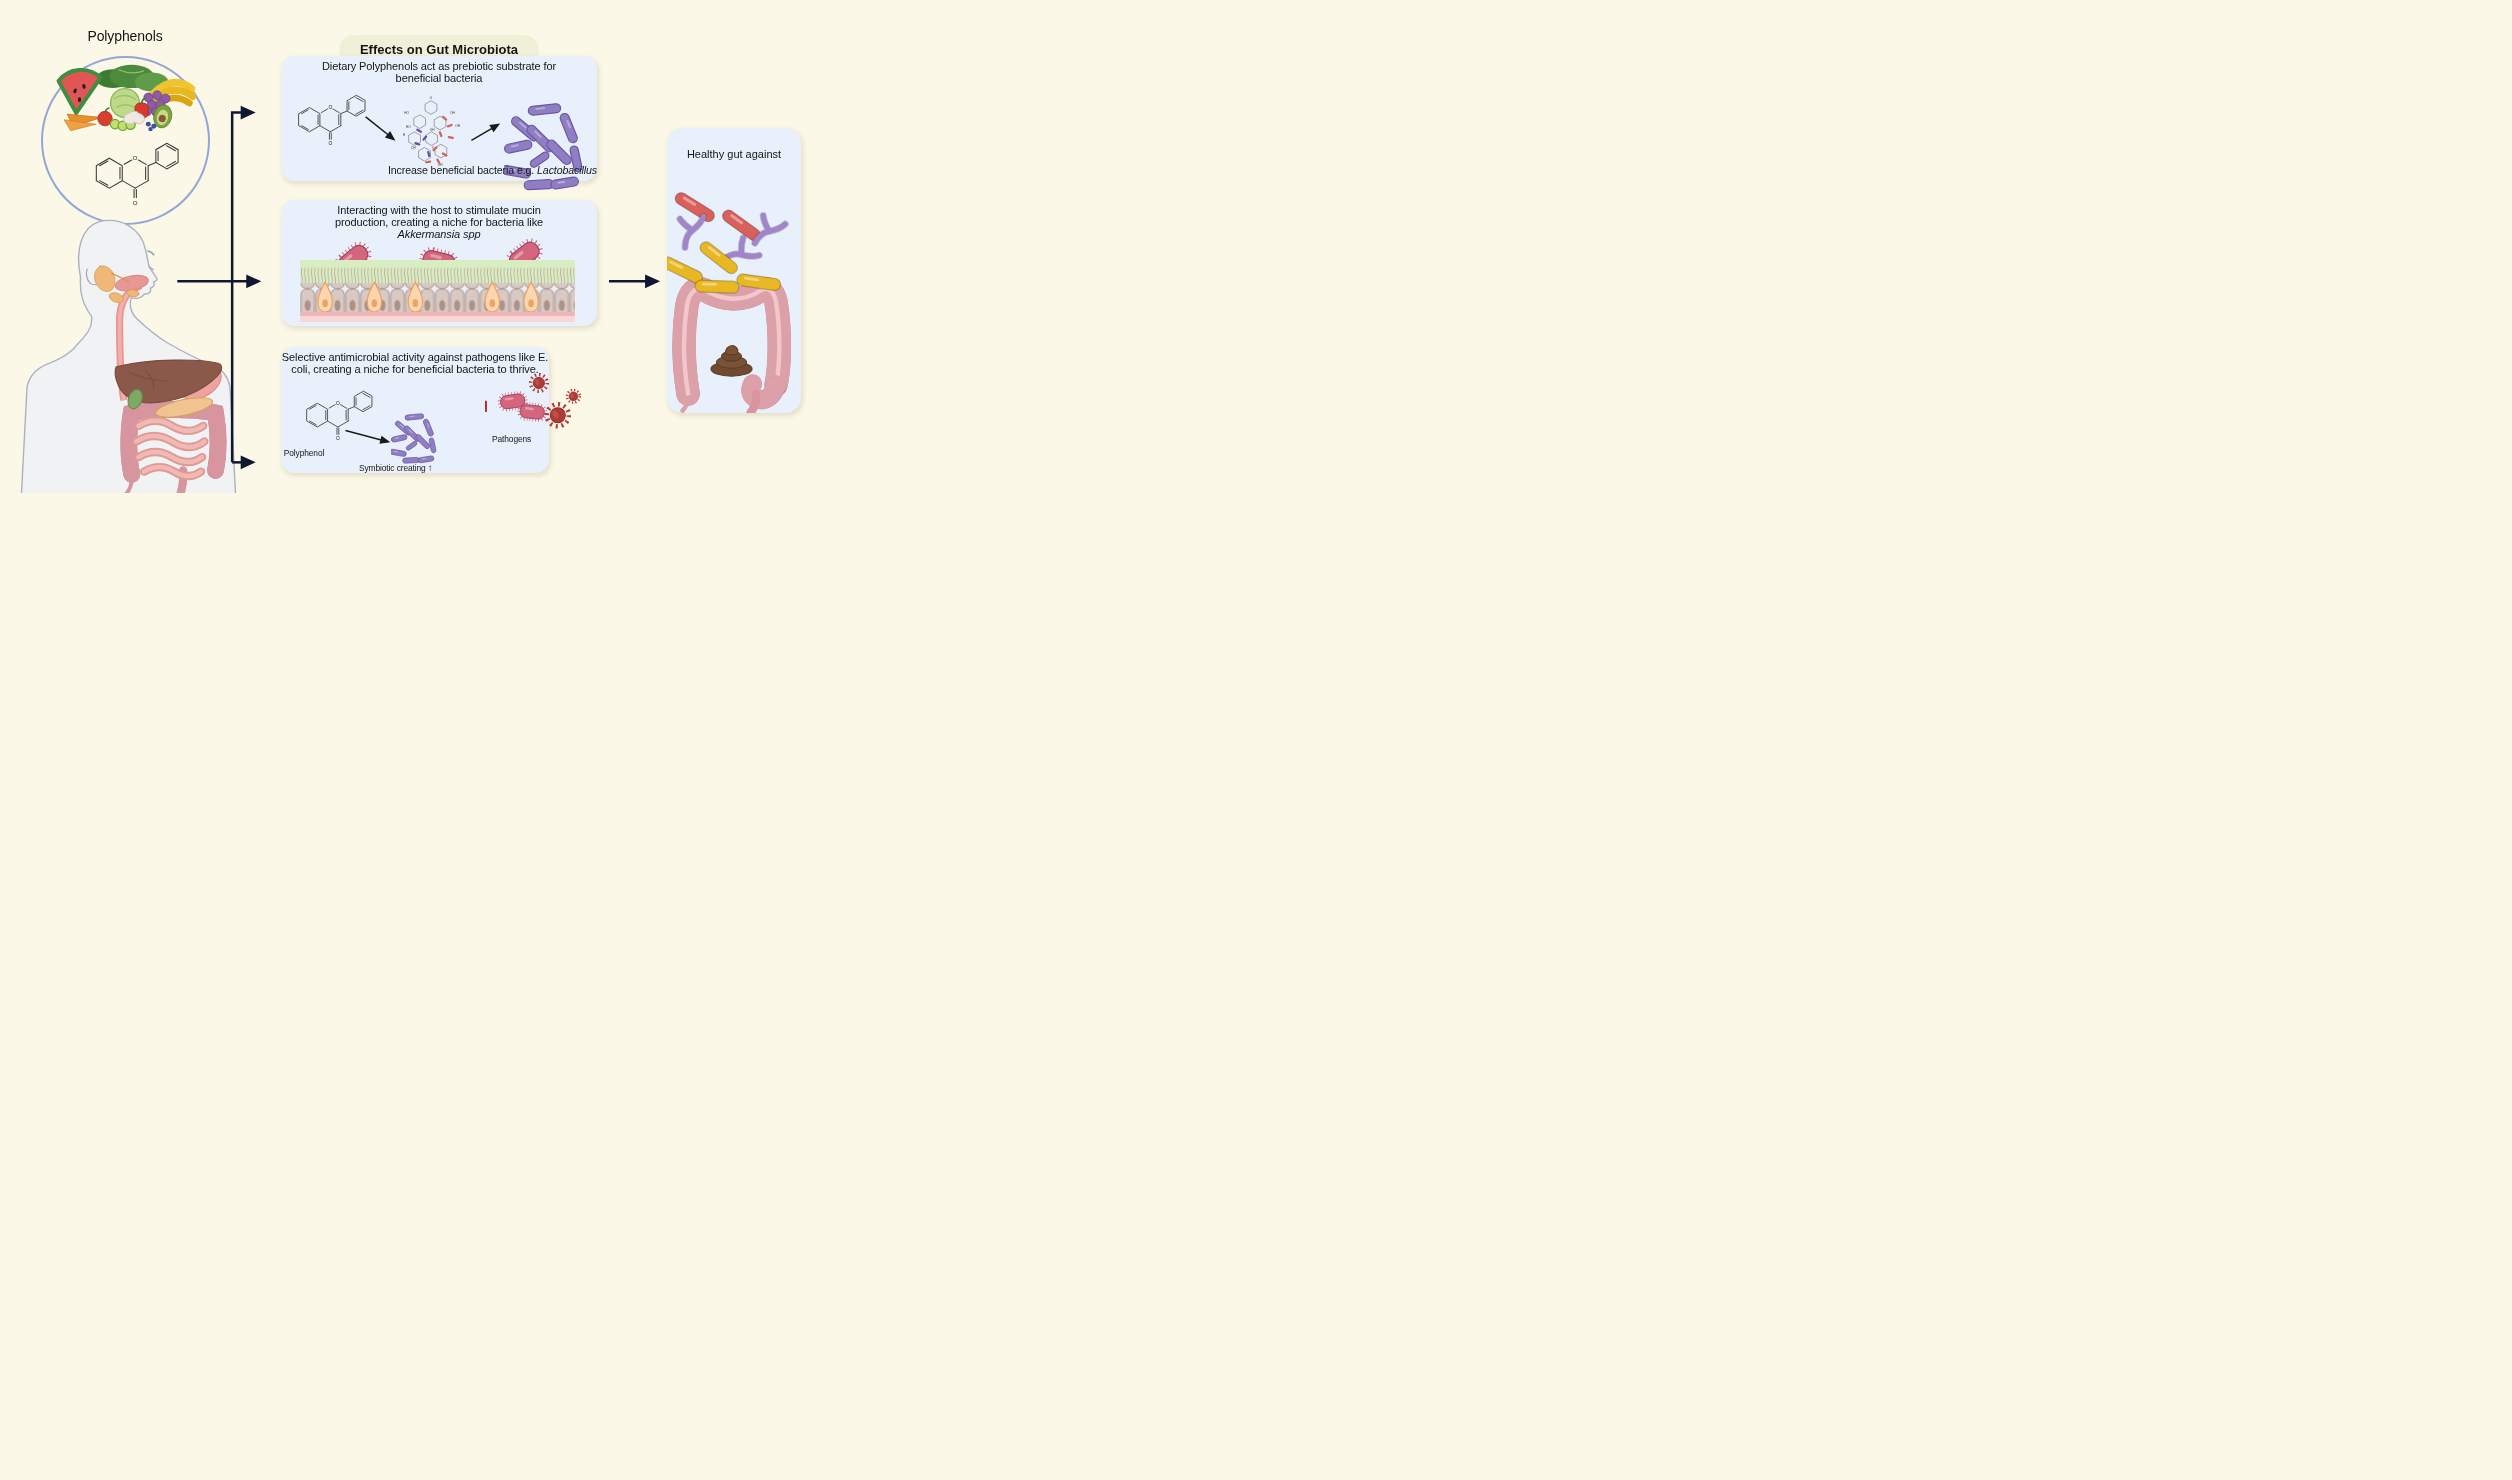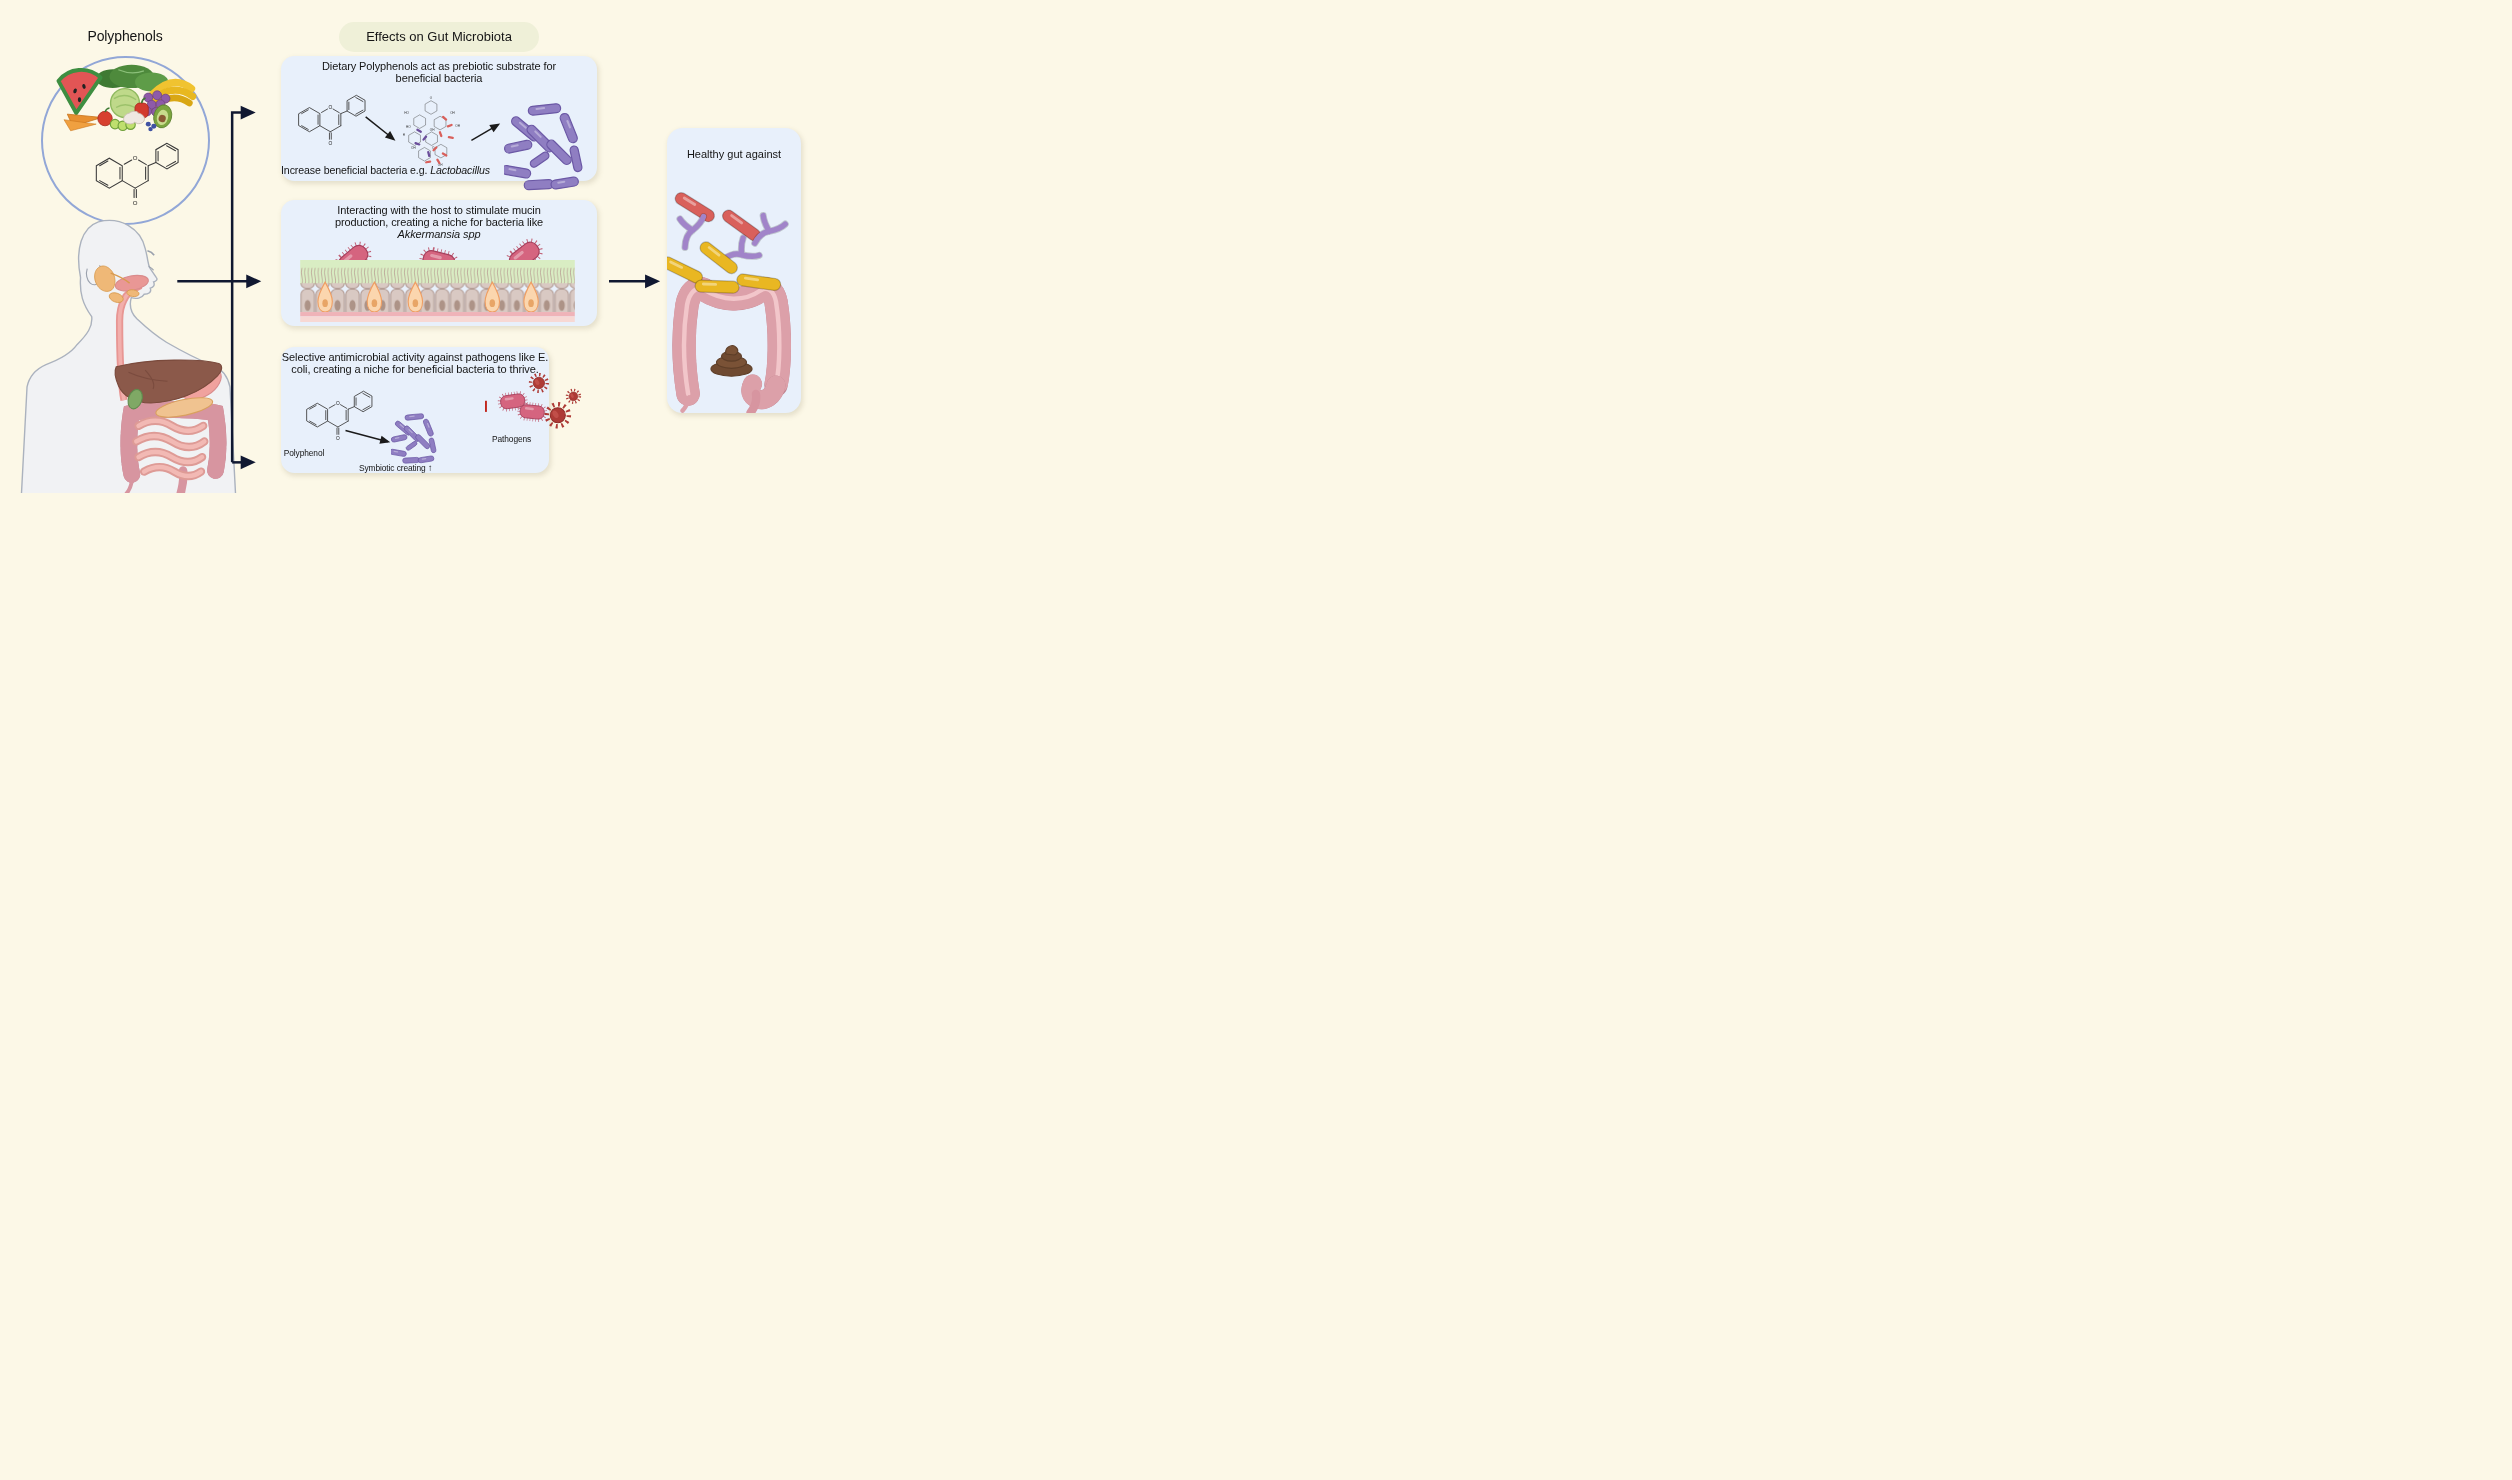"Effects on Gut Microbiota" .pill { font-weight: normal -> bold; top: 22px -> 35px }
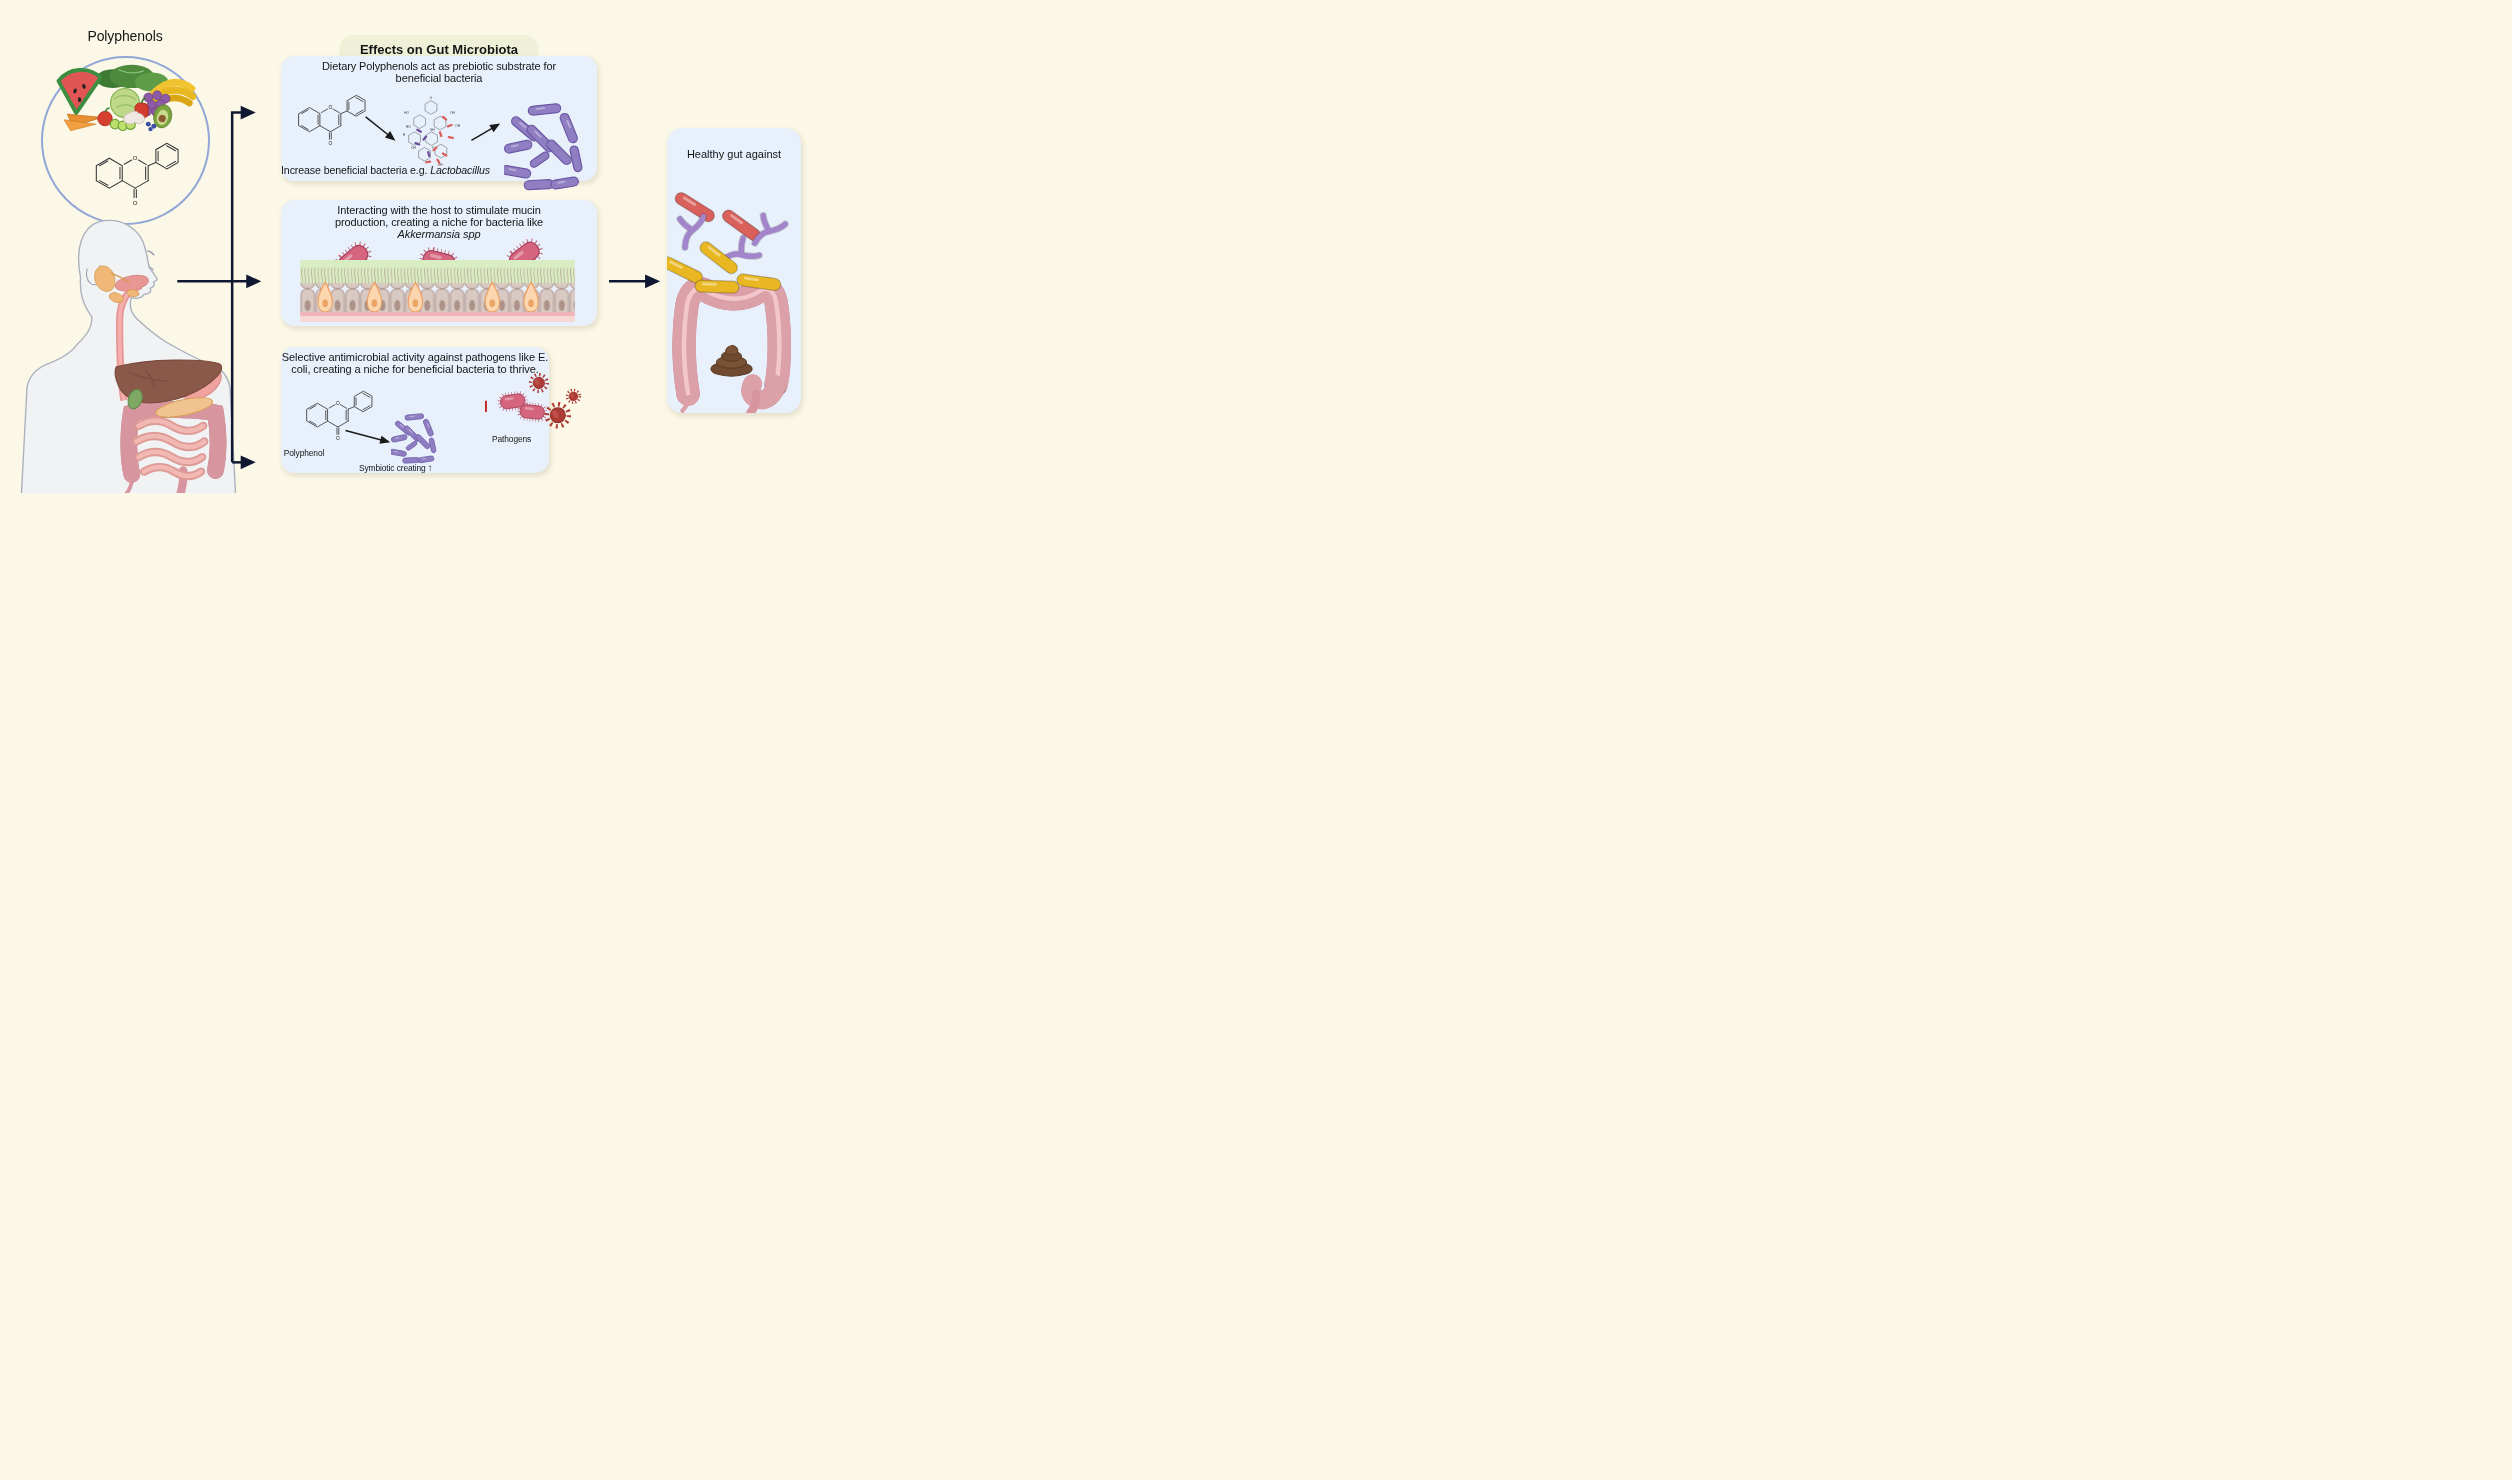"Increase beneficial bacteria e.g." .caption { text-align: left -> right }
